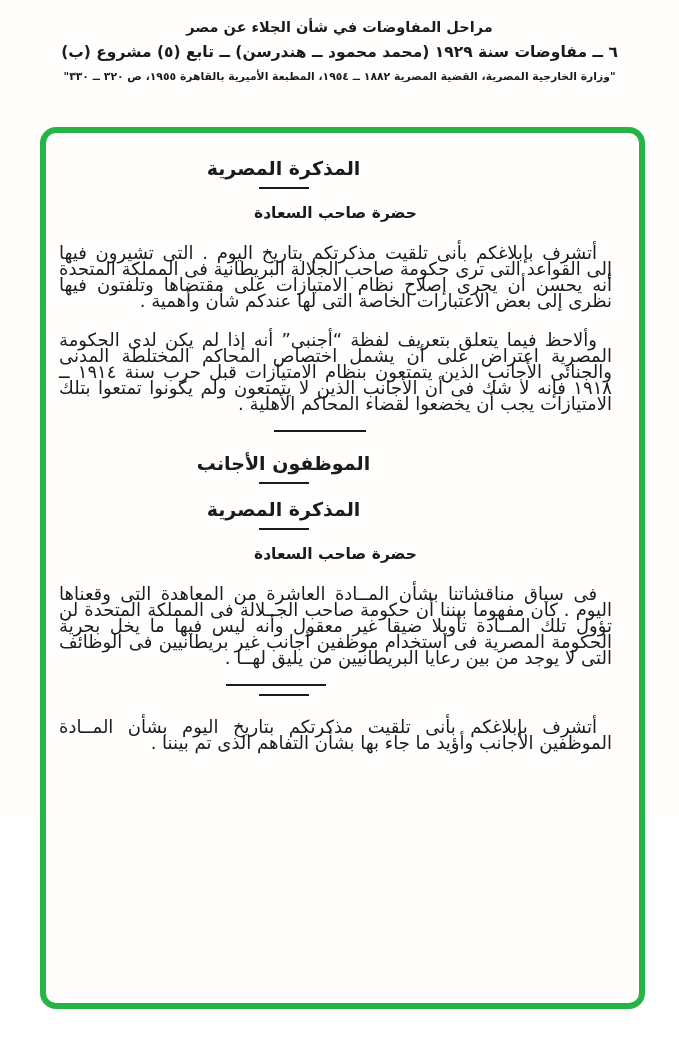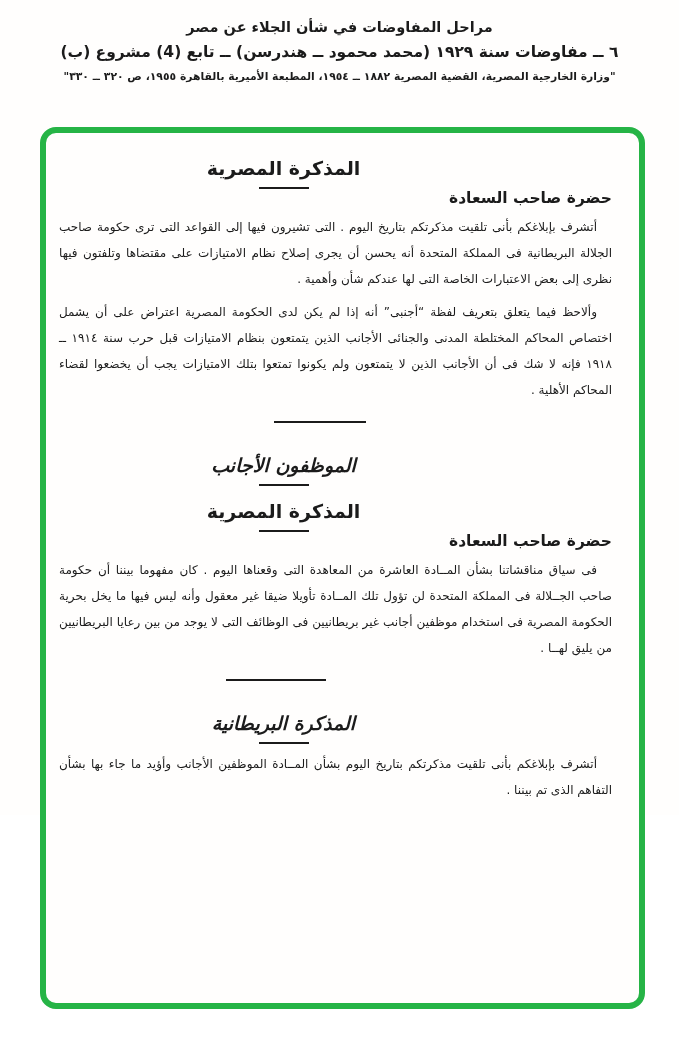"٦ ــ مفاوضات سنة ١٩٢٩" div.header-subtitle { text: 4 -> ٥ }
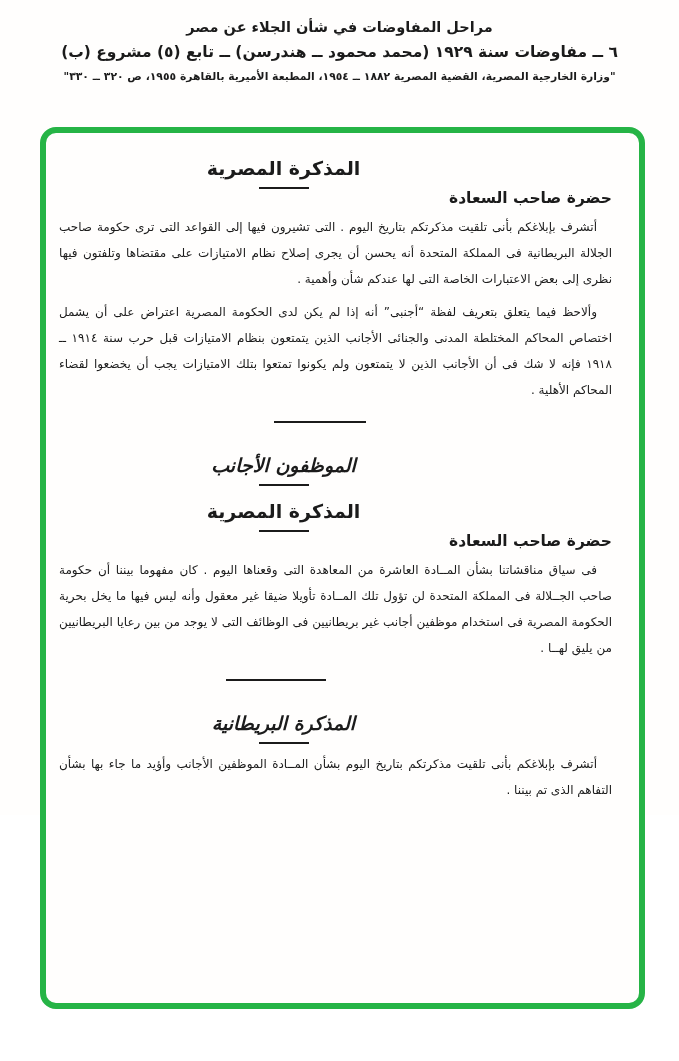"حضرة صاحب السعادة" .salutation { margin-top: none -> 15px; text-align: none -> center }
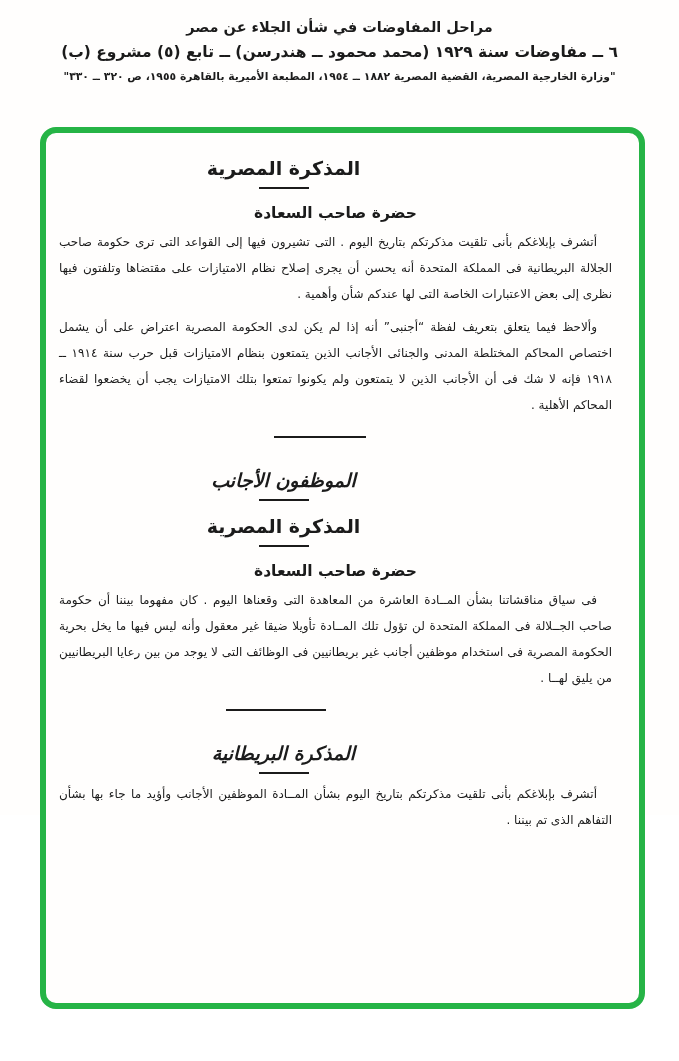"أتشرف بإبلاغكم بأنى تلقيت مذكرتكم" .para { font-size: 12px -> 18px; line-height: 26px -> 16px; margin-top: 7px -> 23px }
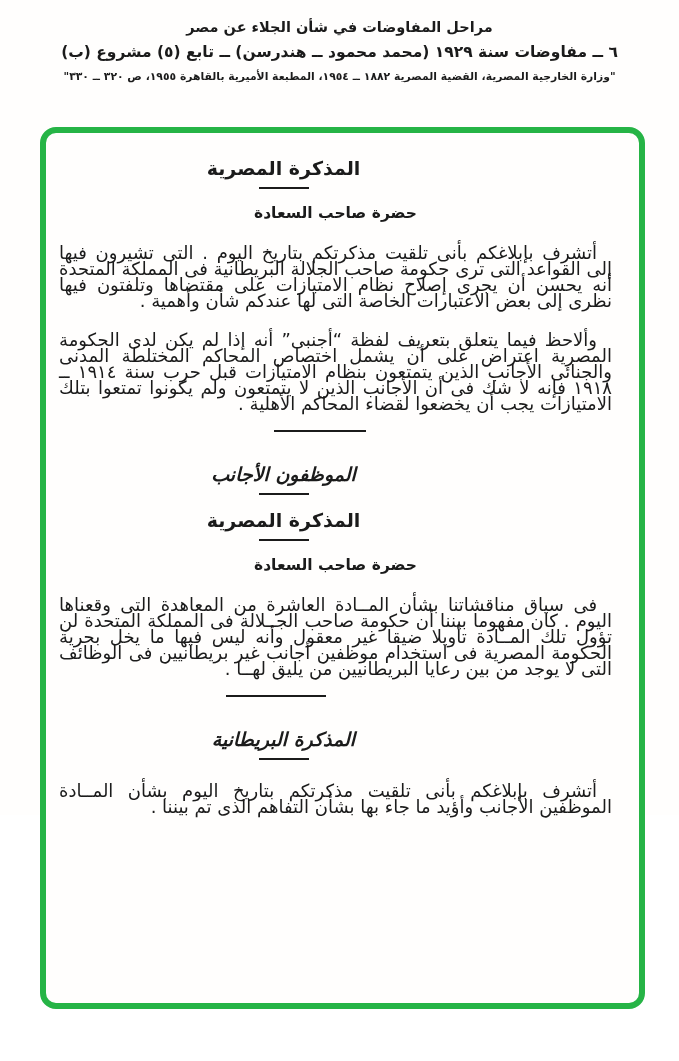"الموظفون الأجانب" .memo-title.after-rule { font-style: italic -> none; margin-top: 31px -> 20px }
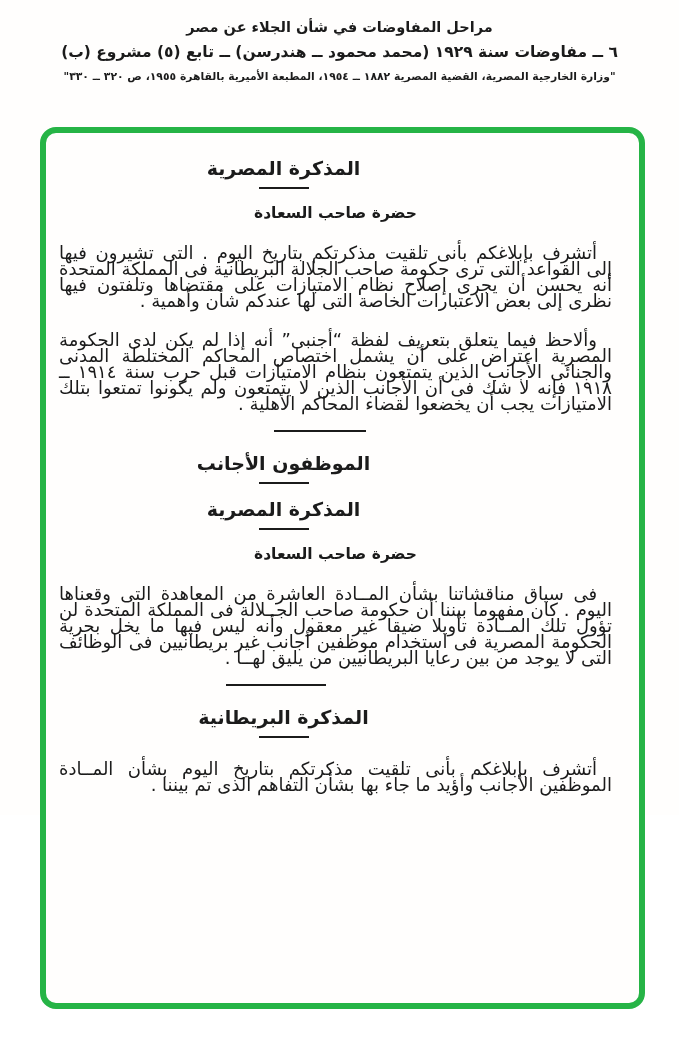"المذكرة البريطانية" h2.memo-title { html: <h2>المذكرة البريطانية</h2> -> none }
